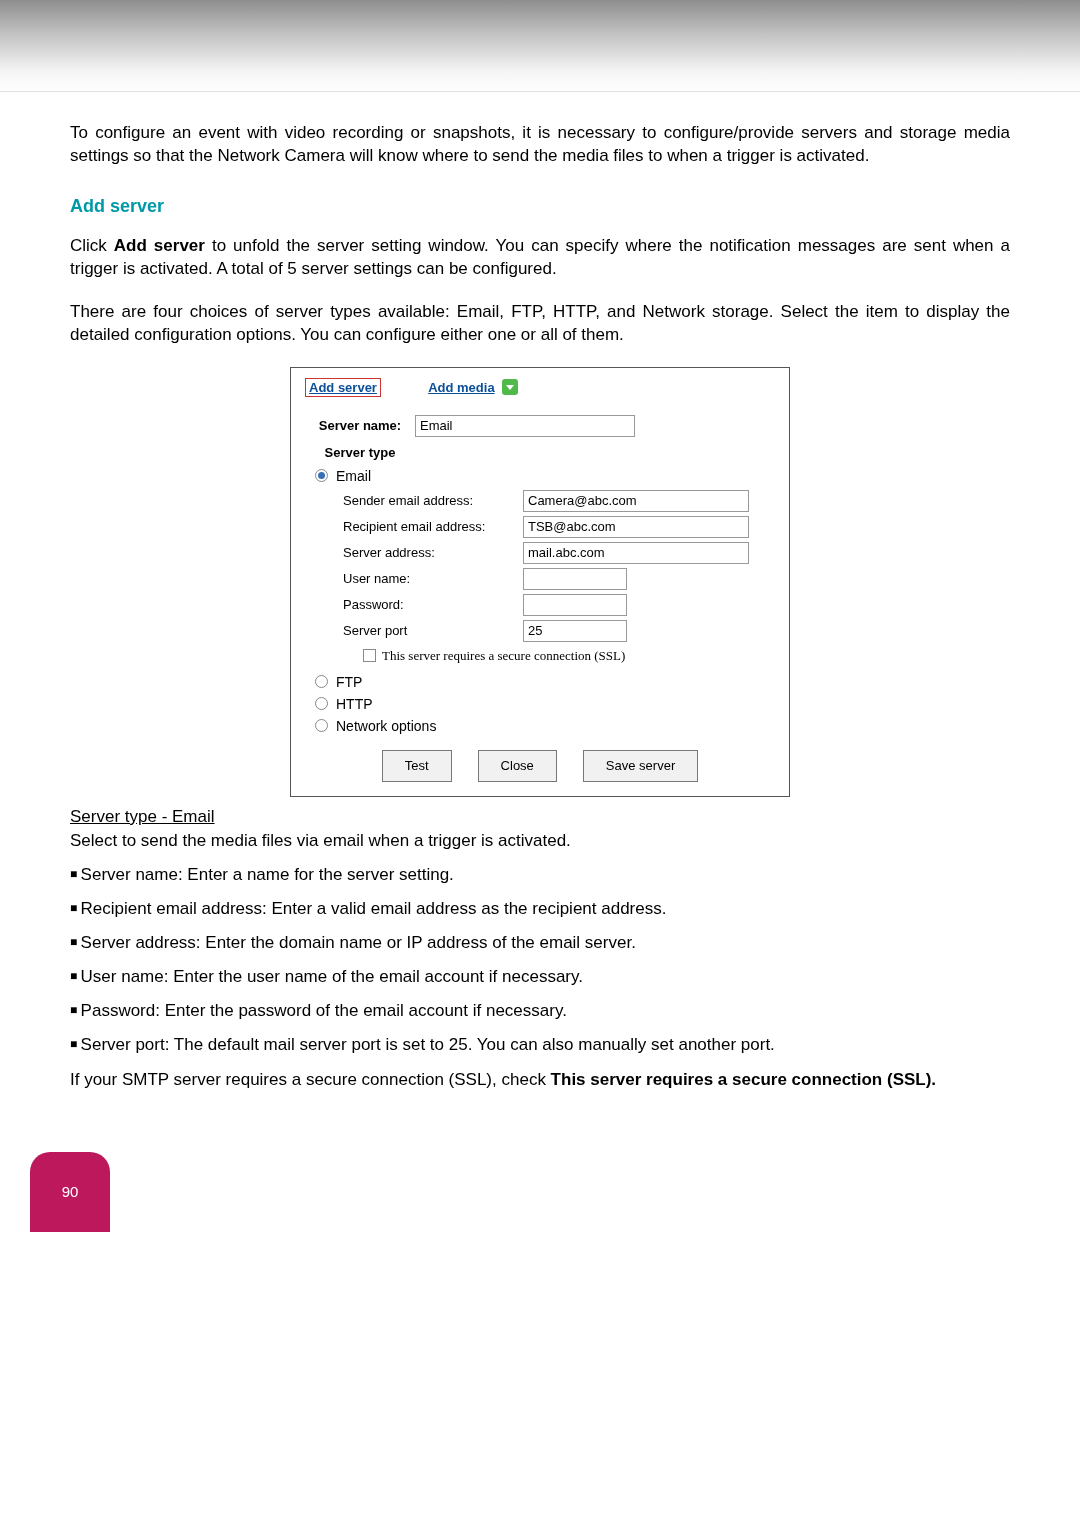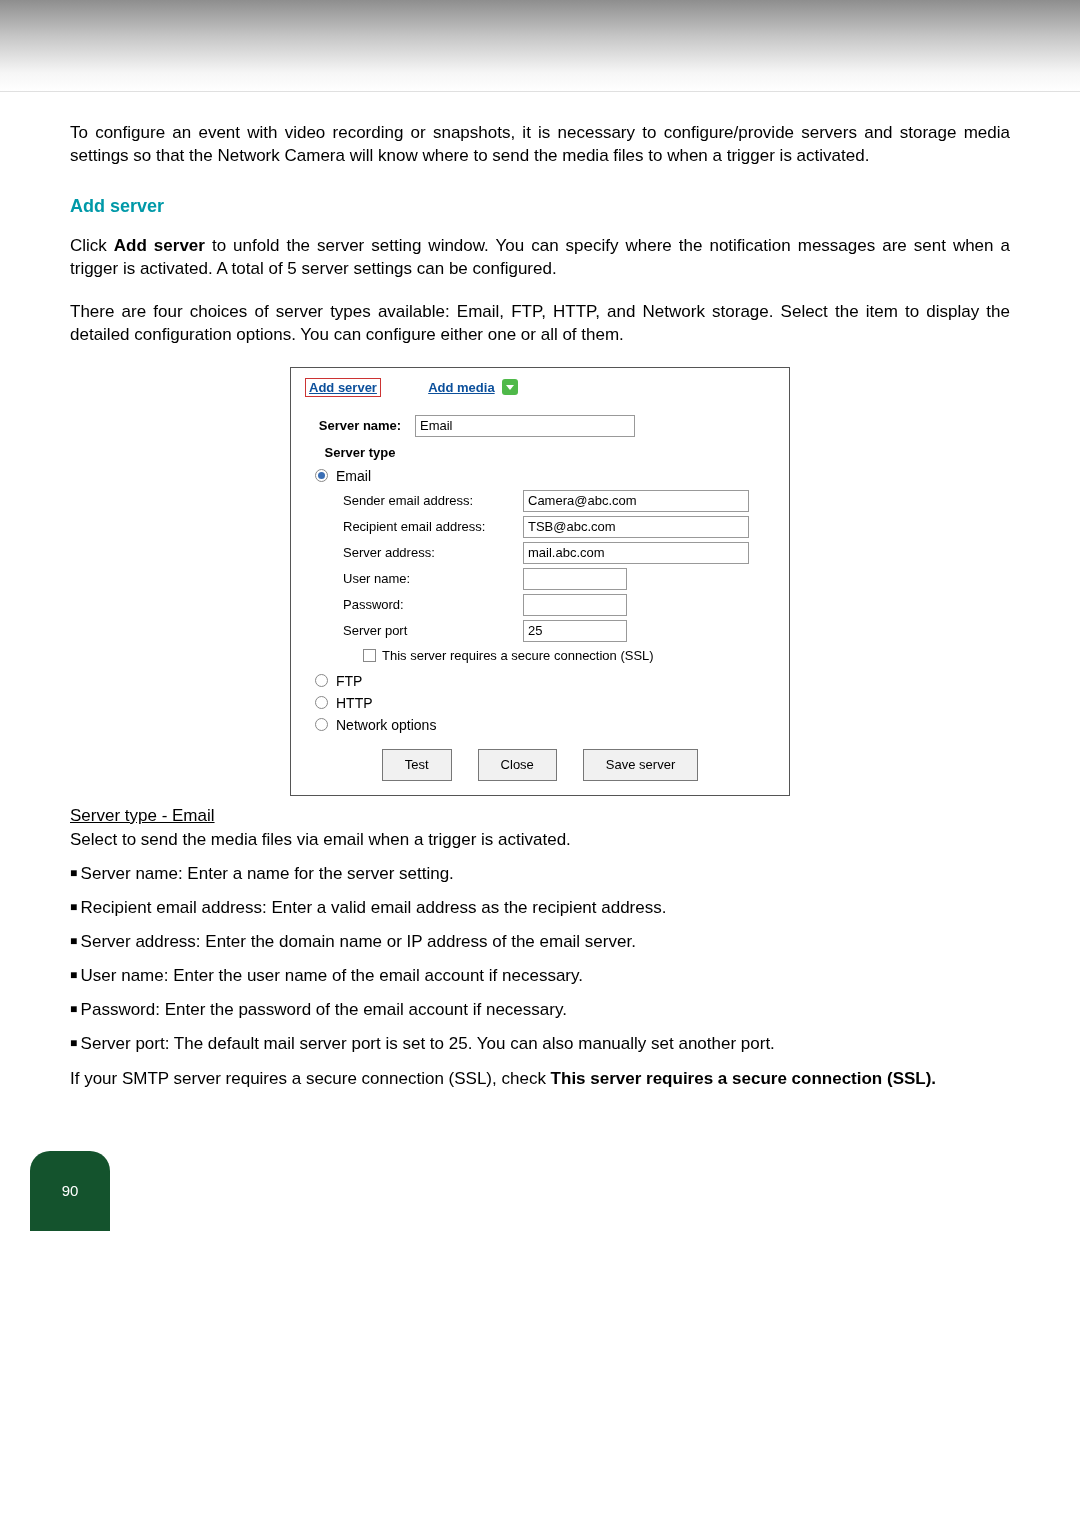"This server requires a secure connection (SSL)" .ssl-row { font-family: none -> Liberation Serif, serif }
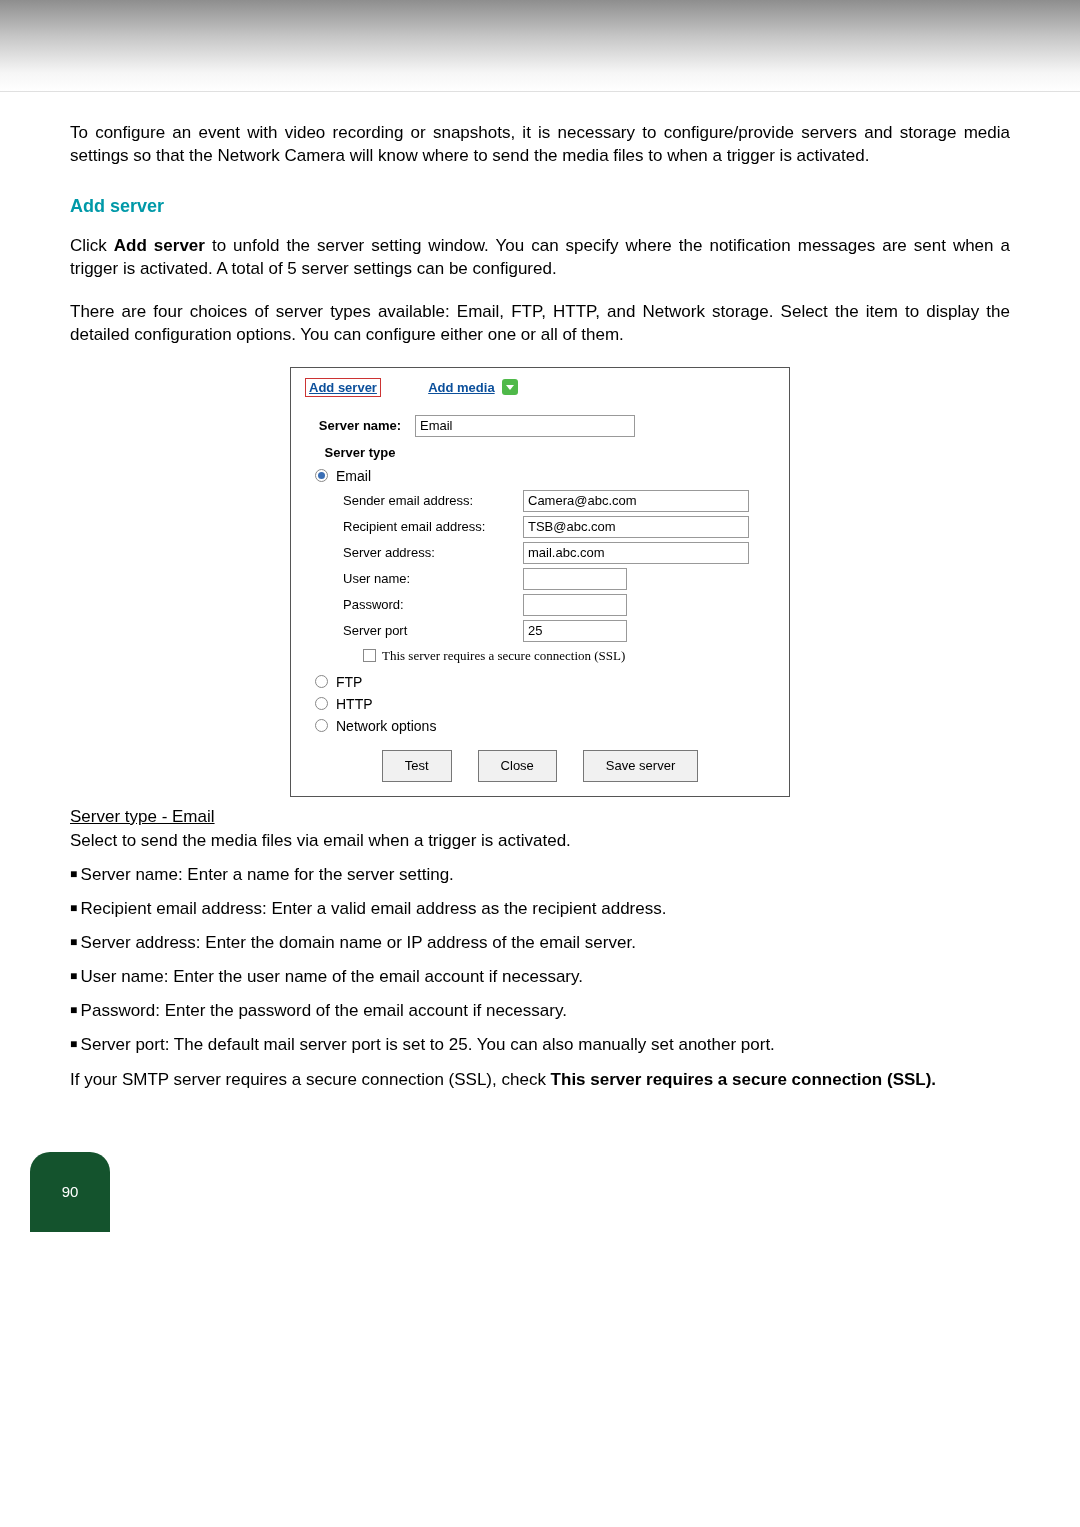"90" .footer-tab { background: #14532d -> #be185d }
